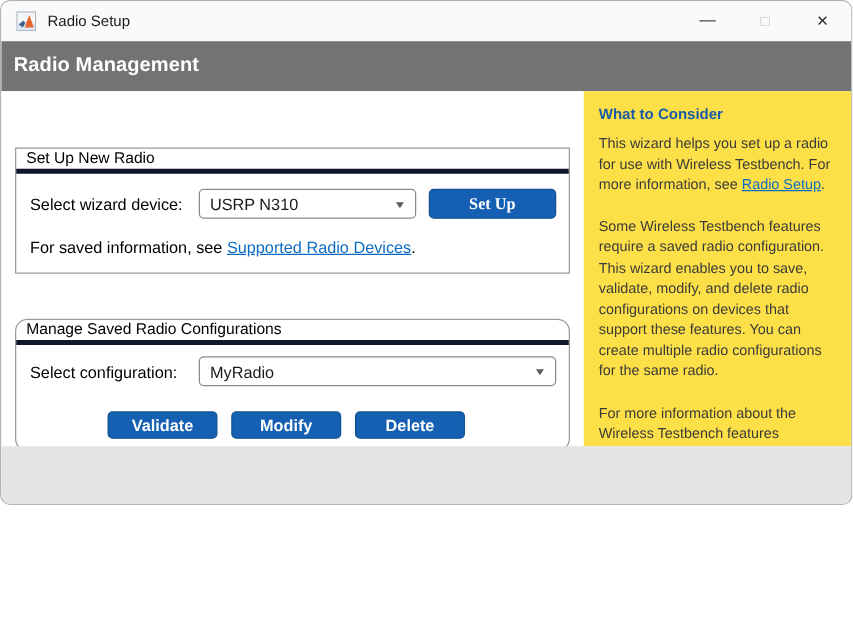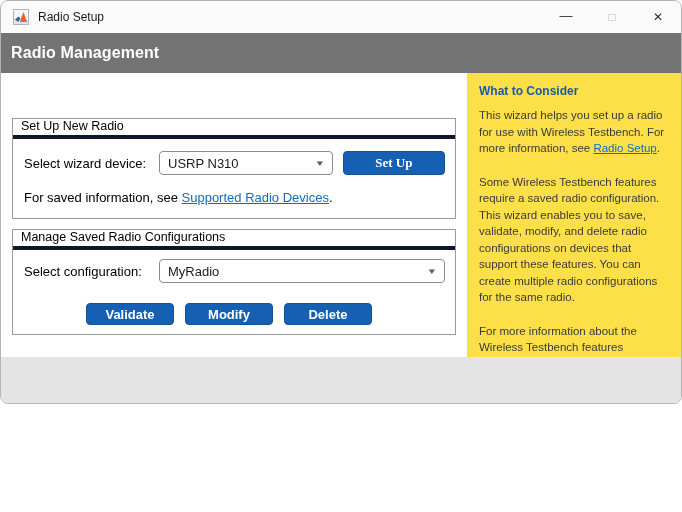"Manage Saved Radio Configurations" .groupbox.manage { border-radius: none -> 10px; margin-top: 10px -> 36px }
